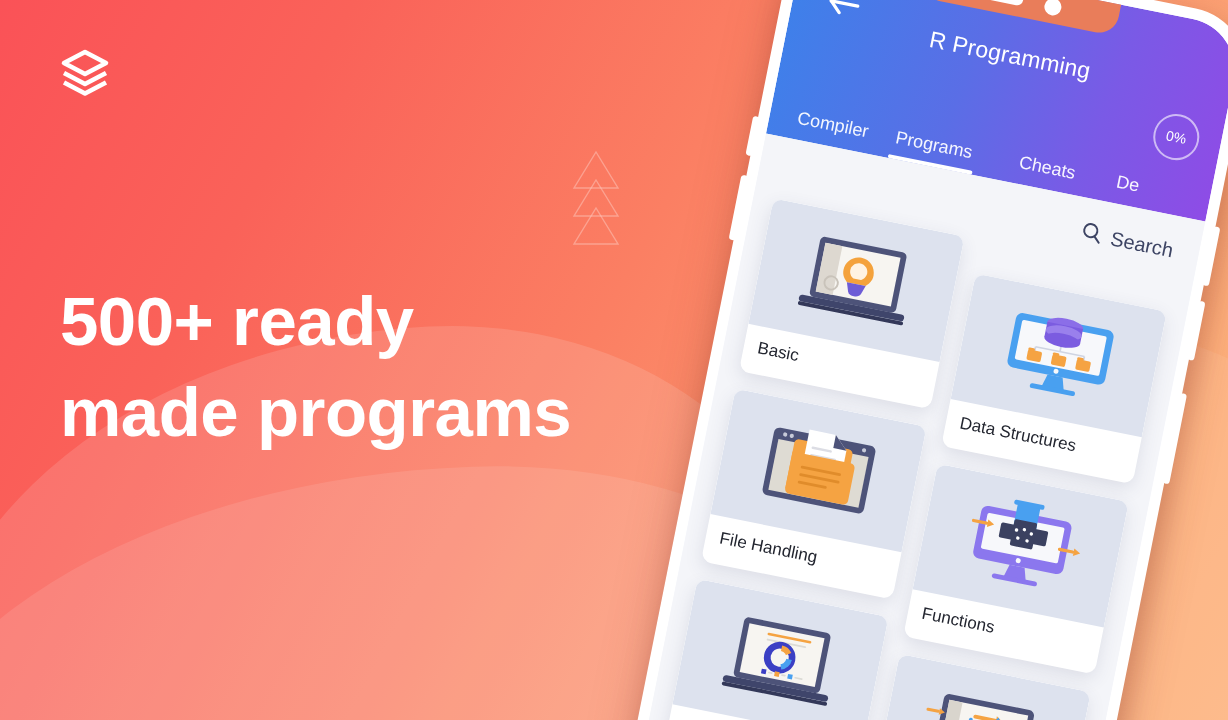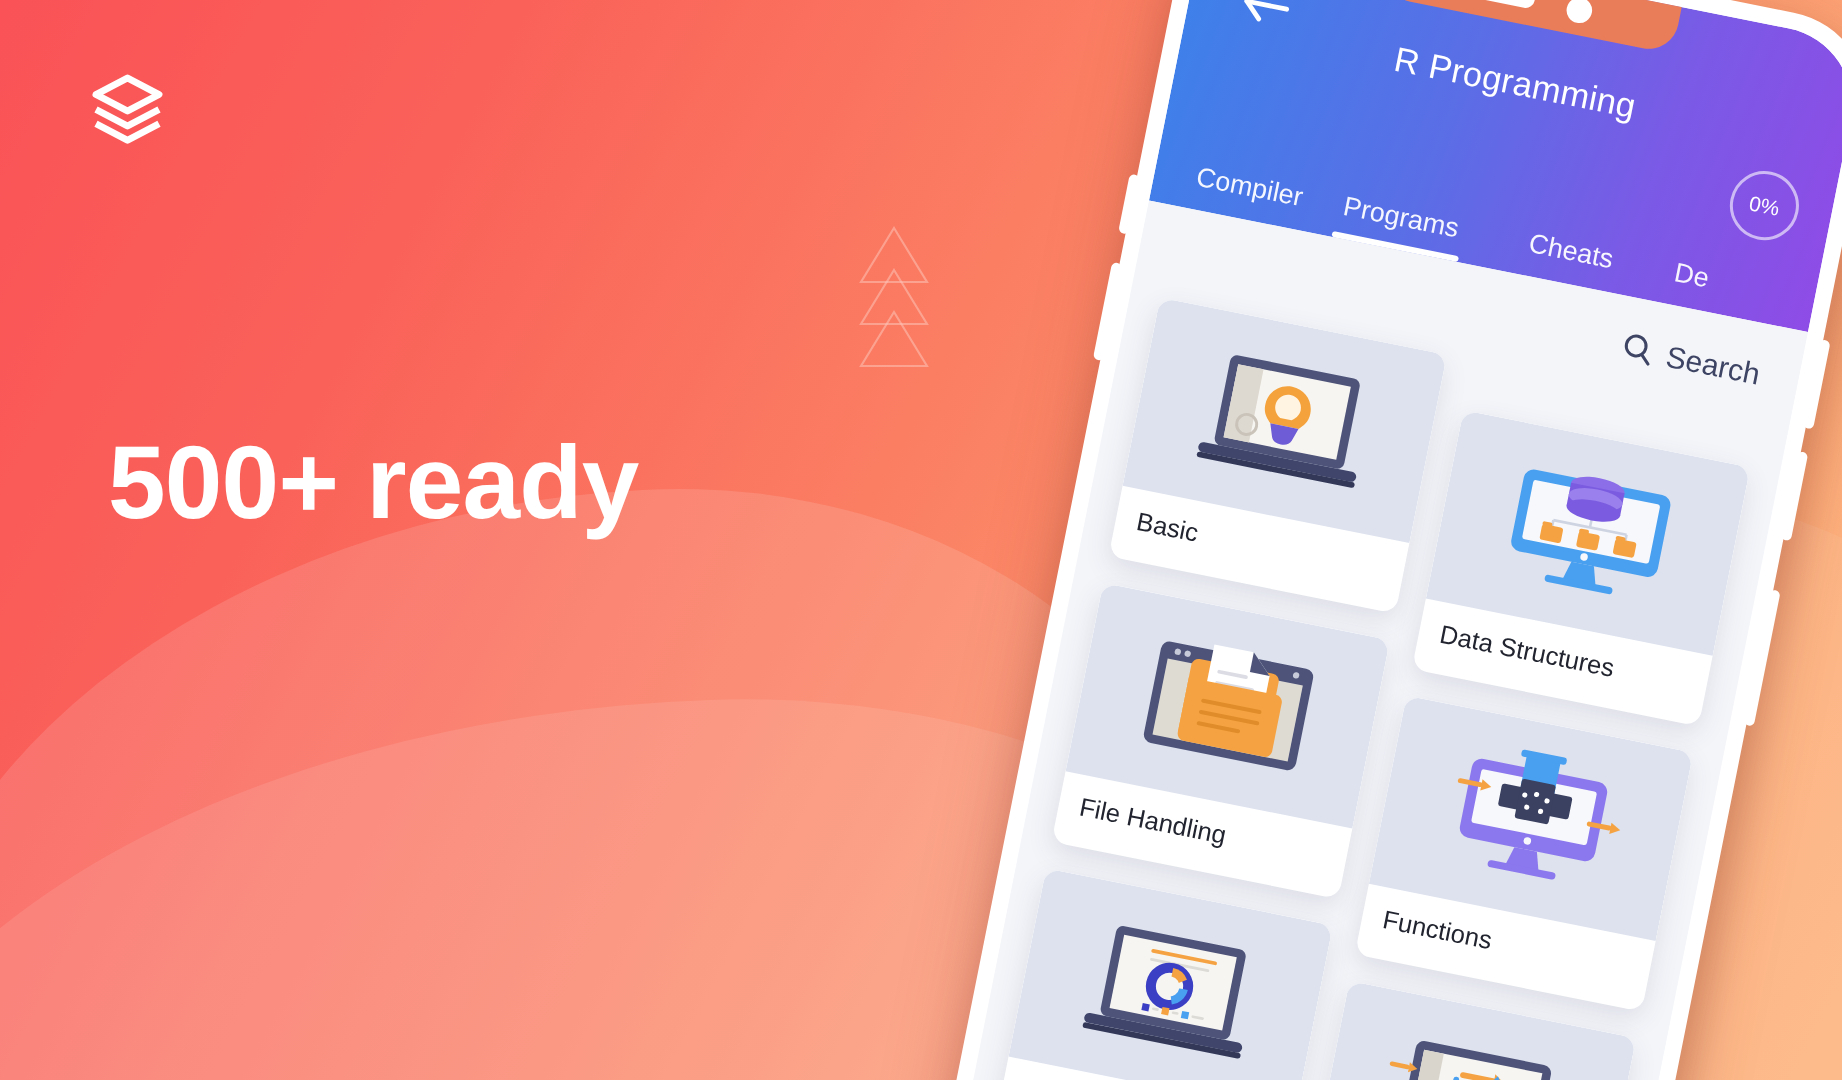"500+ ready" #headline { left: 72px -> 60px }
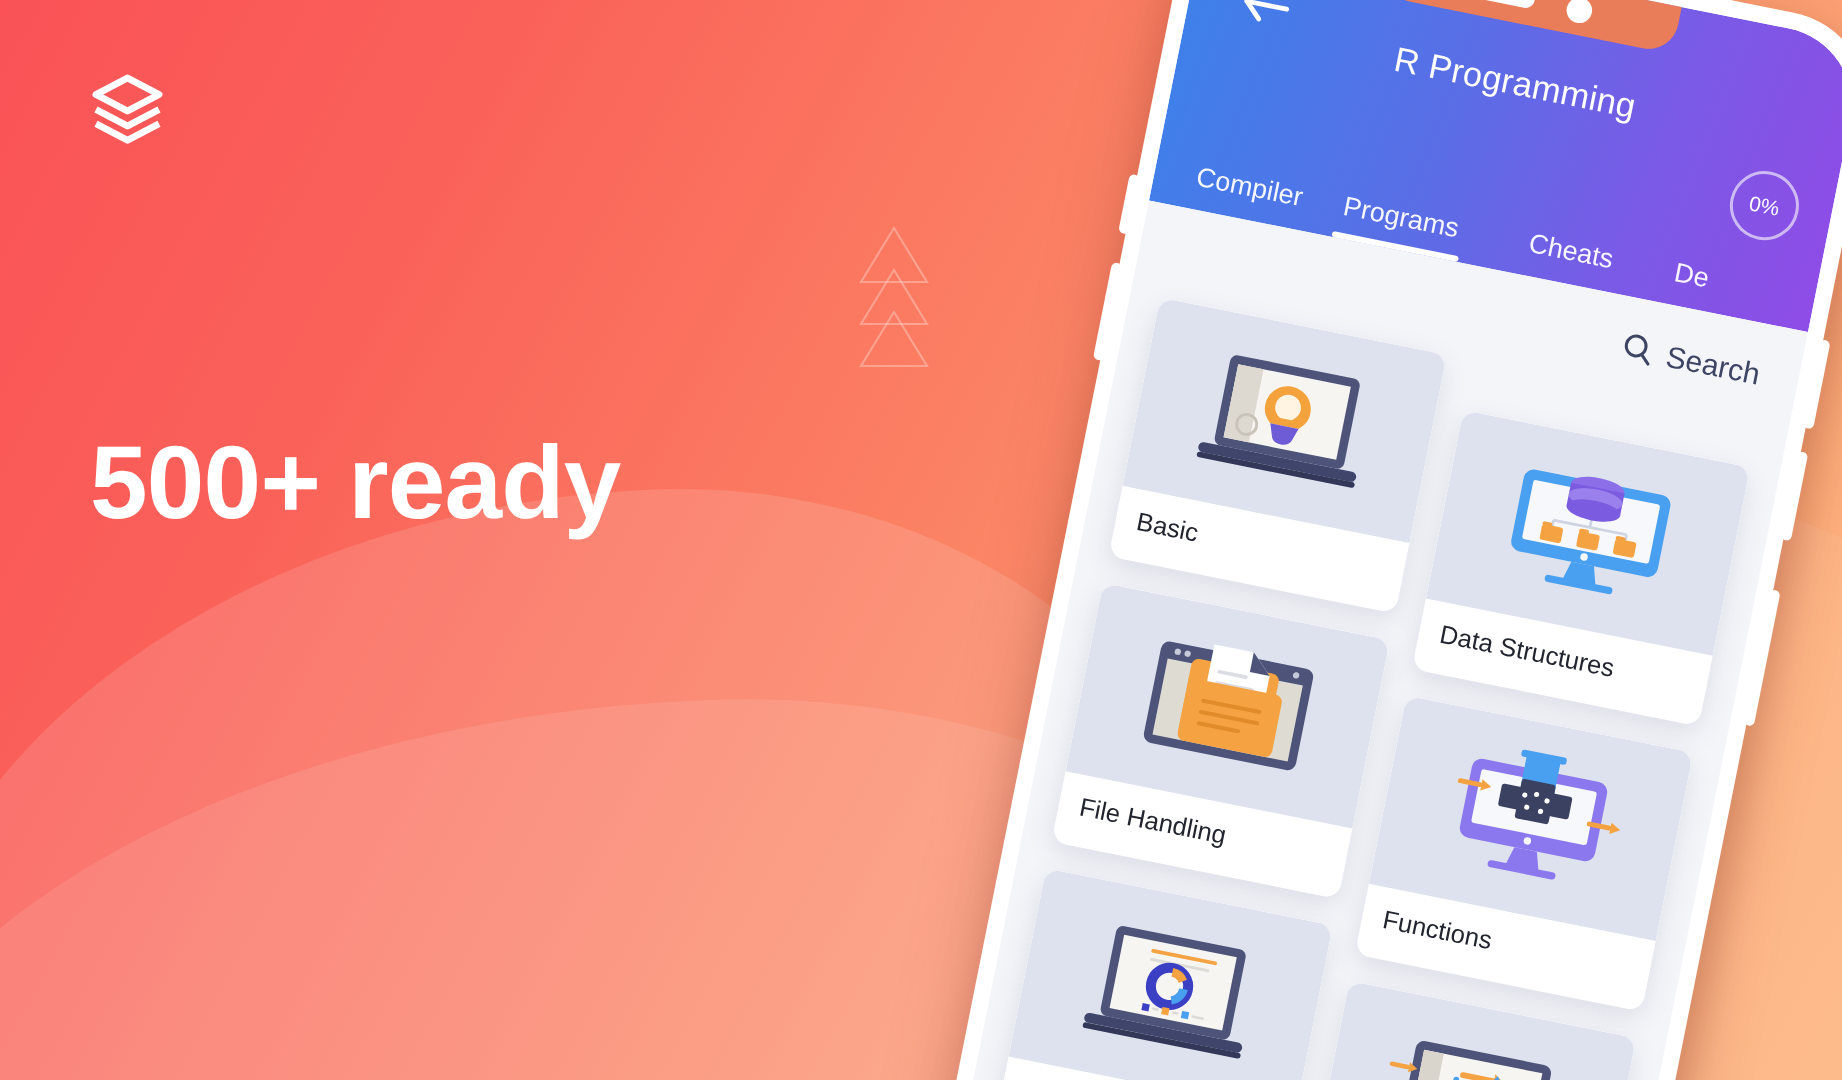"made programs" span.hl-line { html: none -> <span>made programs</span> }
